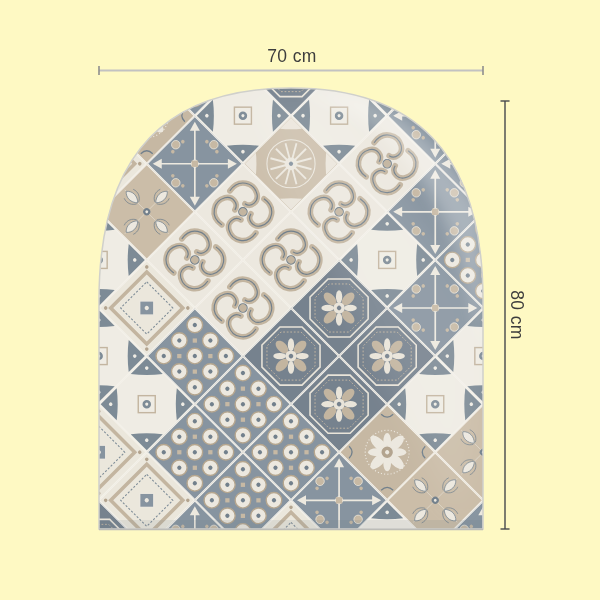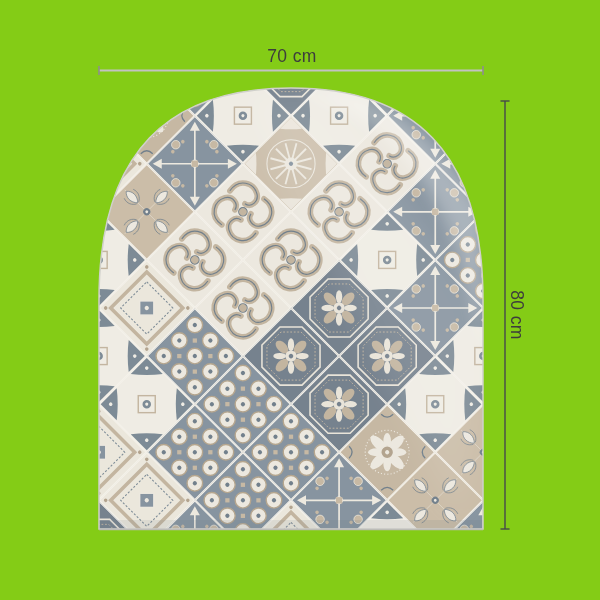"70 cm" .stage { background: #84cc16 -> #fef9c3 }
